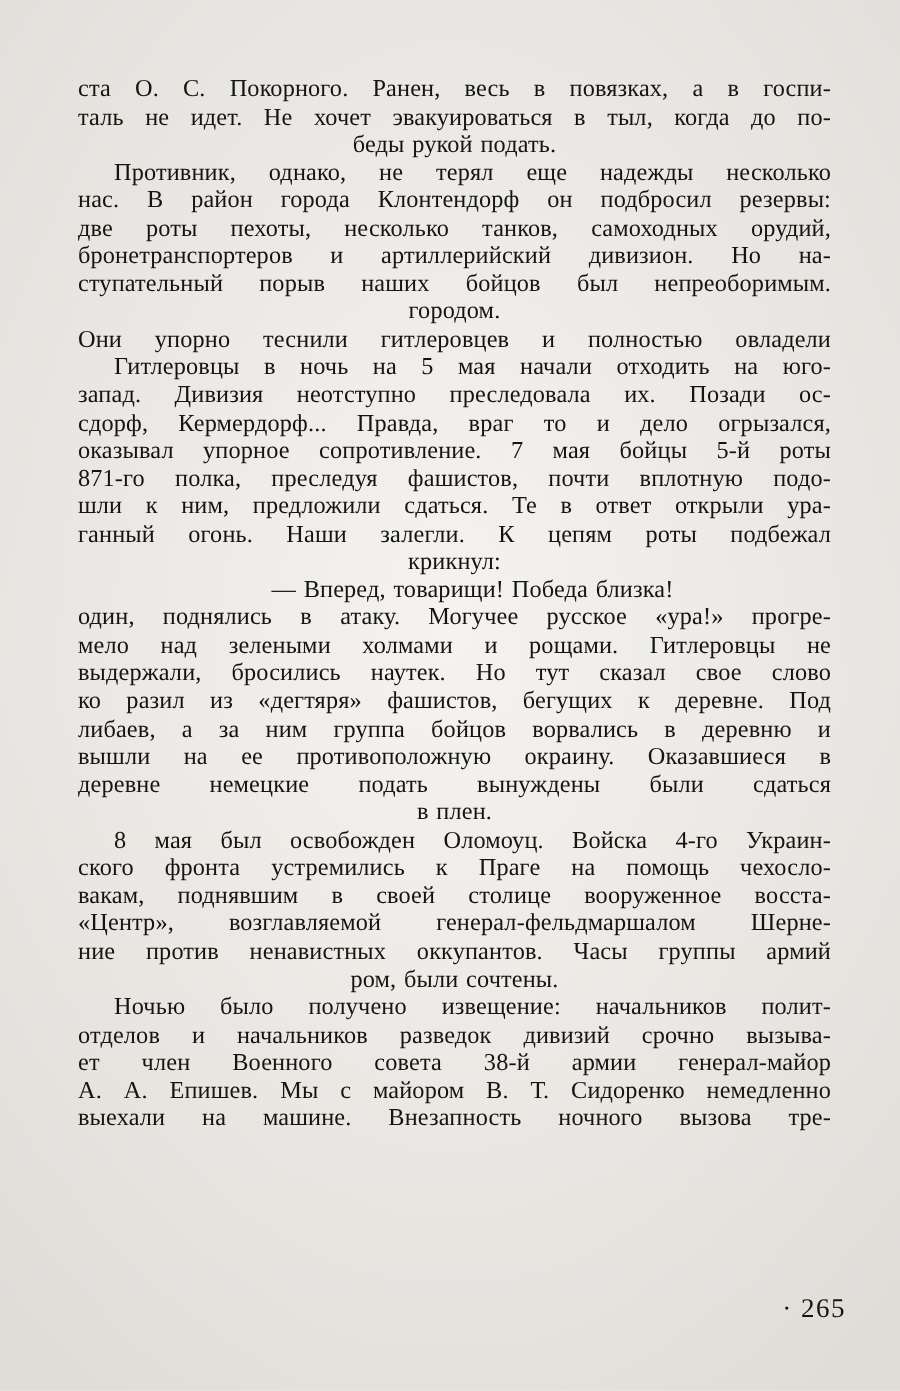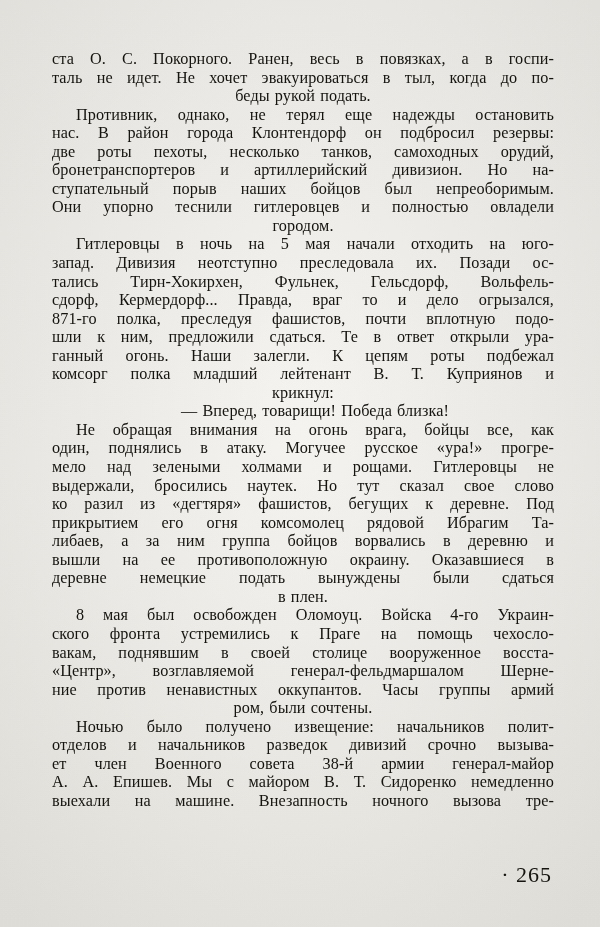"Противник, однако, не терял еще" div.line { text: остановить -> несколько }
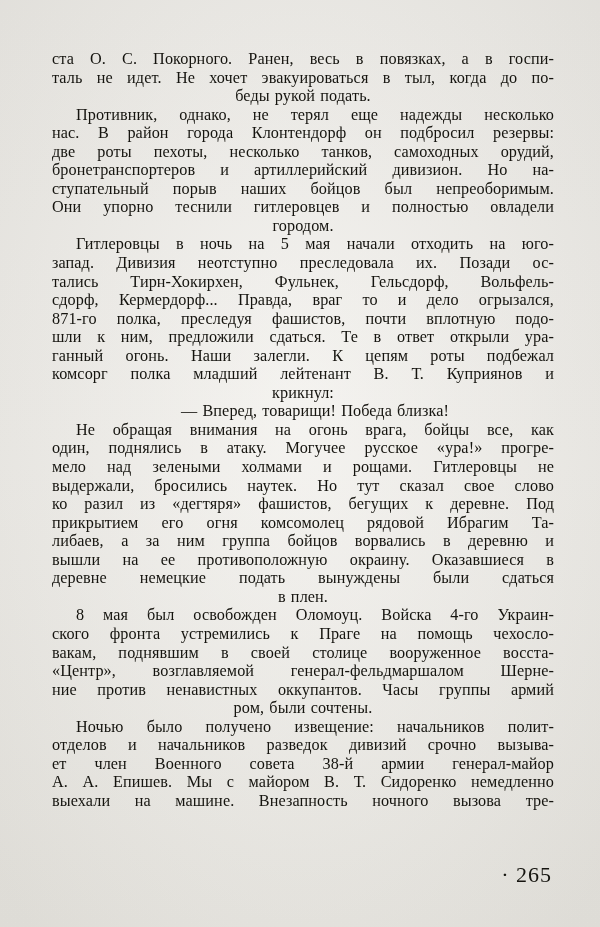"Они упорно теснили гитлеровцев и" div.line { order: before "городом." -> after "городом." }
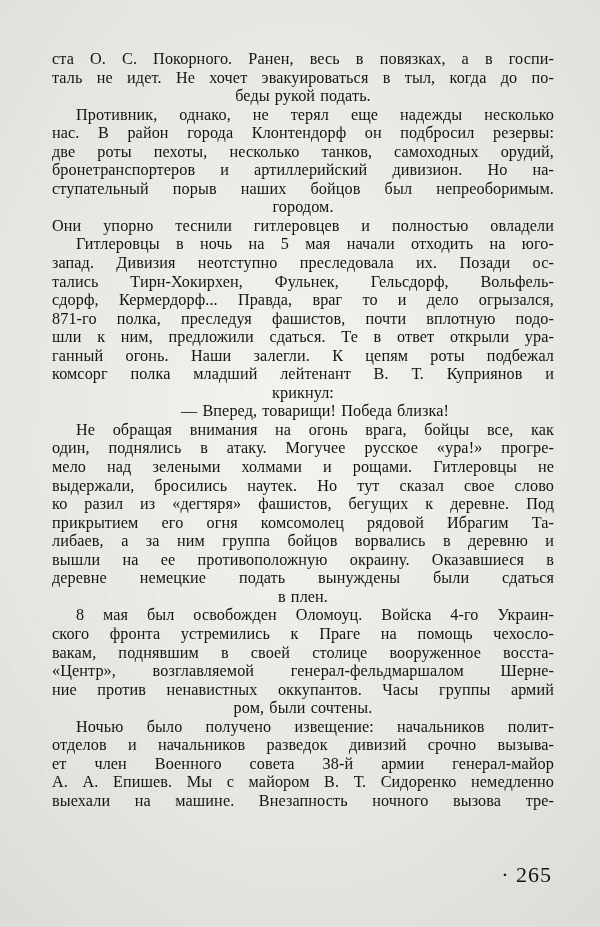"тались Тирн-Хокирхен, Фульнек," div.line { html: <div>тались Тирн-Хокирхен, Фульнек, Гельсдорф, Вольфель-</div> -> none }
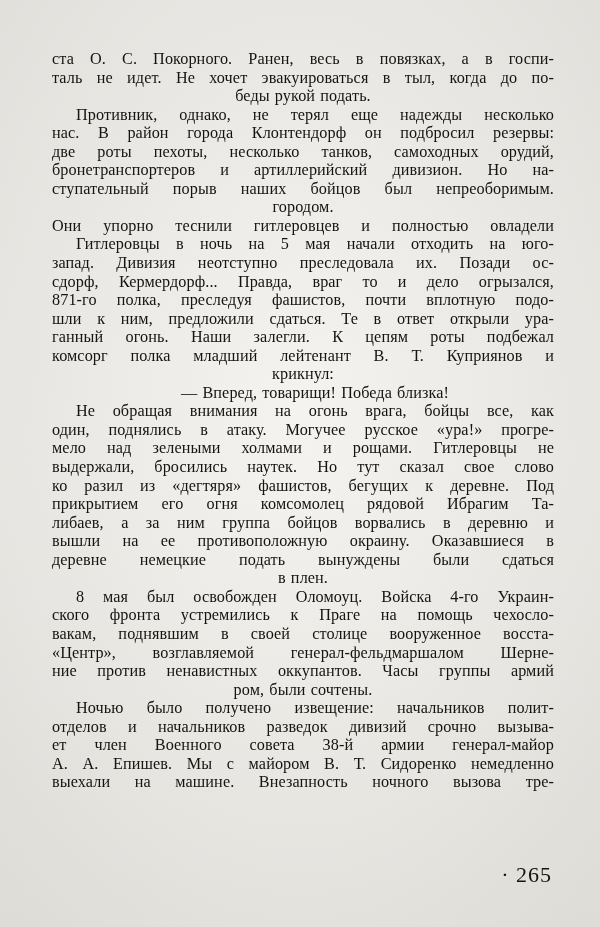"оказывал упорное сопротивление. 7 мая" div.line { html: none -> <div>оказывал упорное сопротивление. 7 мая бойцы 5-й роты</div> }
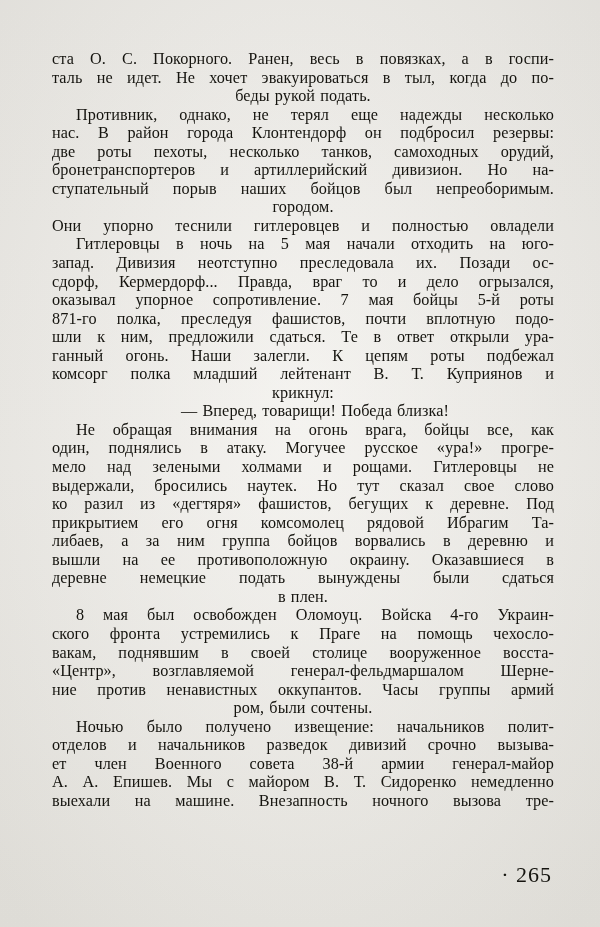"комсорг полка младший лейтенант В." div.line { html: <div>комсорг полка младший лейтенант В. Т. Куприянов и</div> -> none }
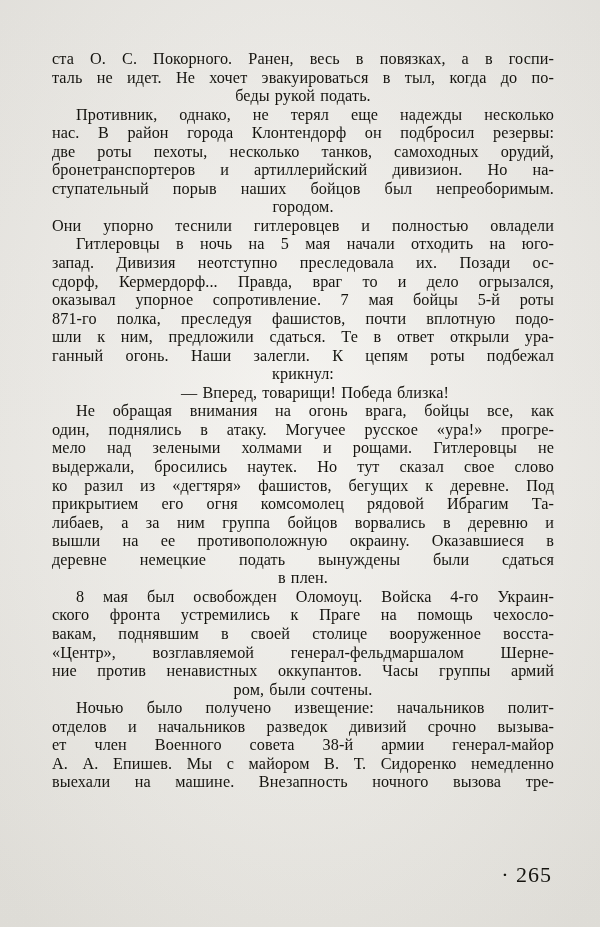"Не обращая внимания на огонь" div.line { html: <div>Не обращая внимания на огонь врага, бойцы все, как</div> -> none }
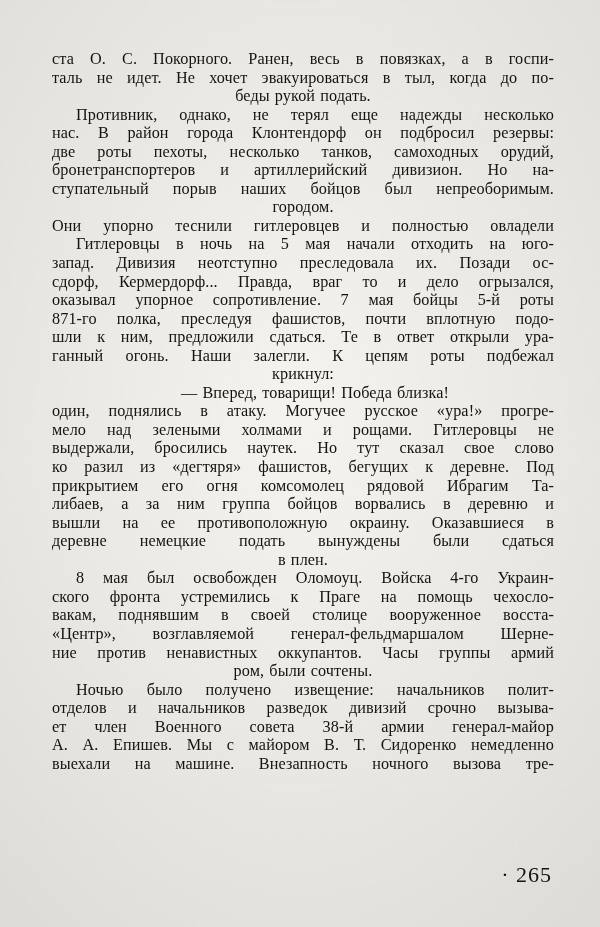"прикрытием его огня комсомолец рядовой" div.line { html: <div>прикрытием его огня комсомолец рядовой Ибрагим Та-</div> -> none }
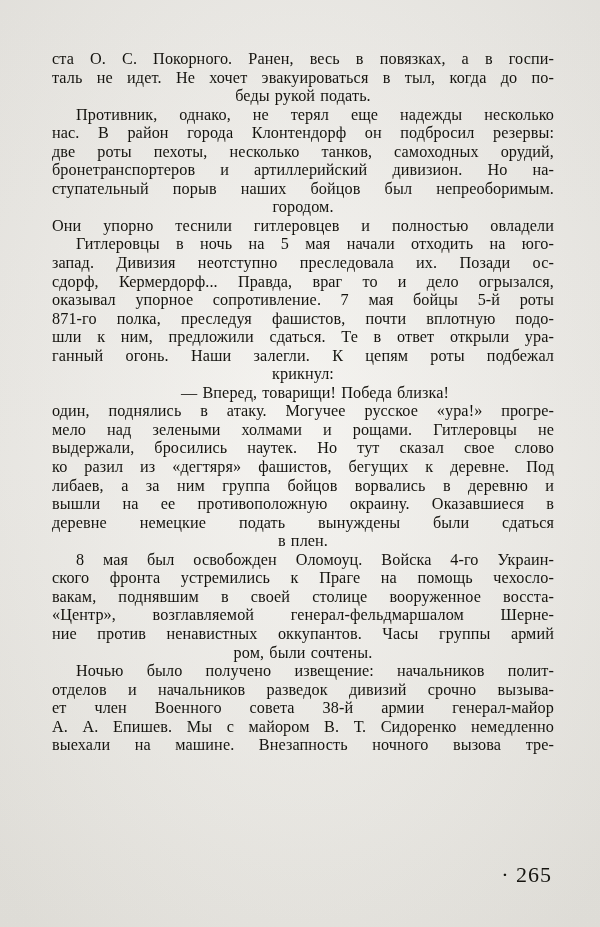"· 265" .page-number { font-size: 22px -> 18px; right: 48px -> 36px }
